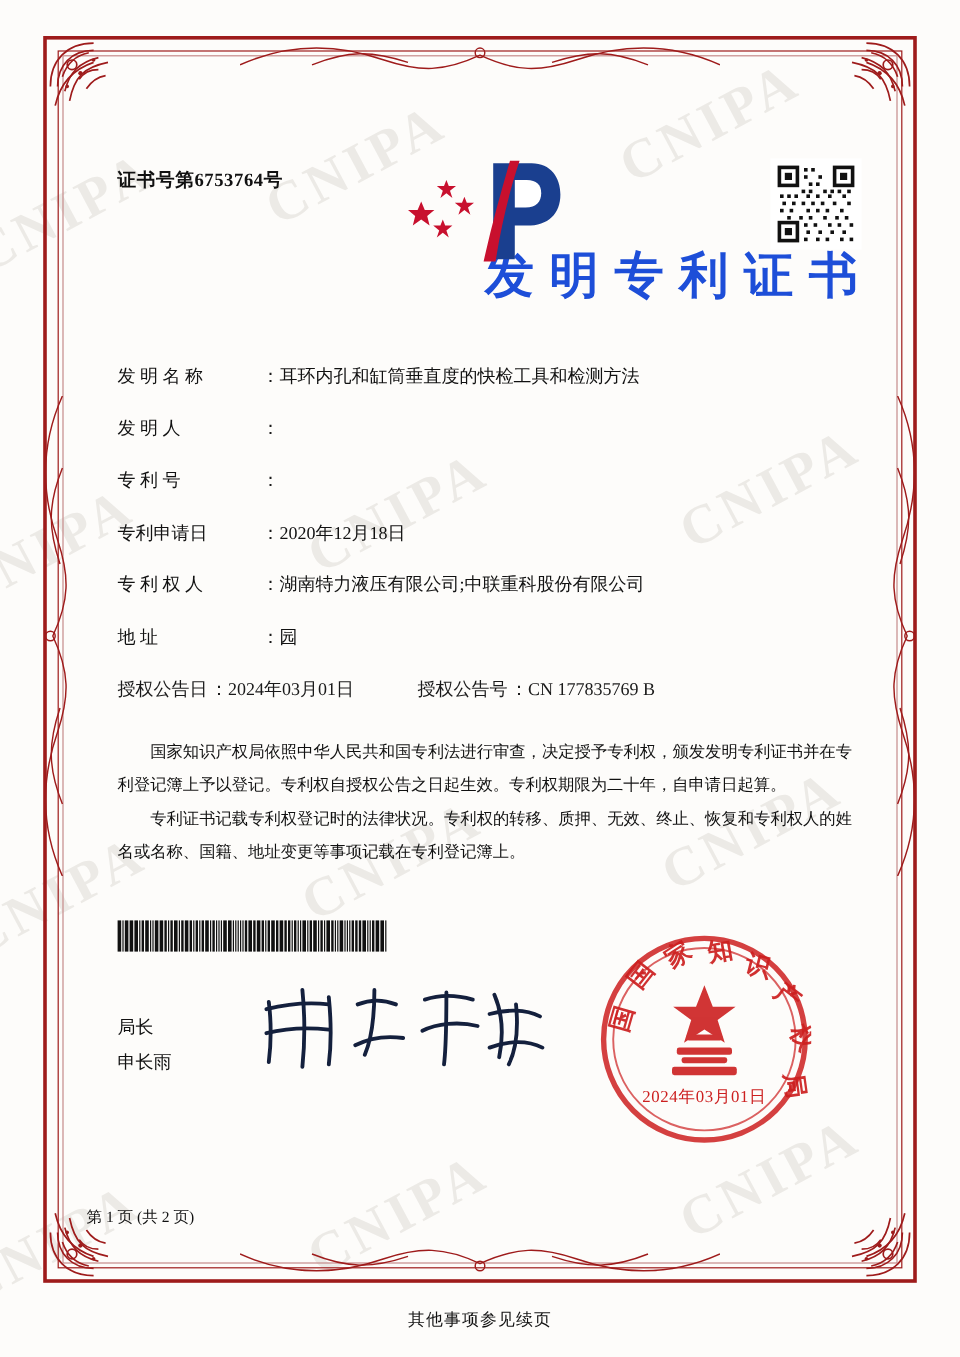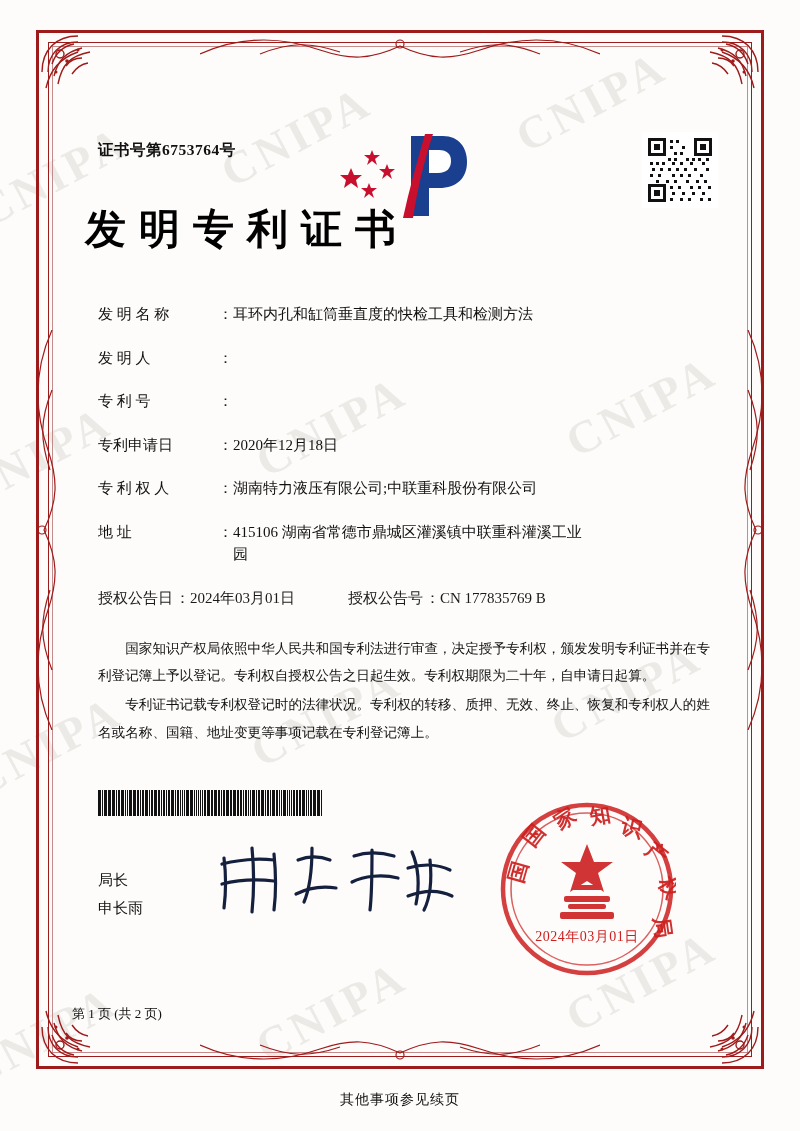"发明专利证书" .cert-title { color: #000000 -> #1d4ed8; text-align: left -> right }
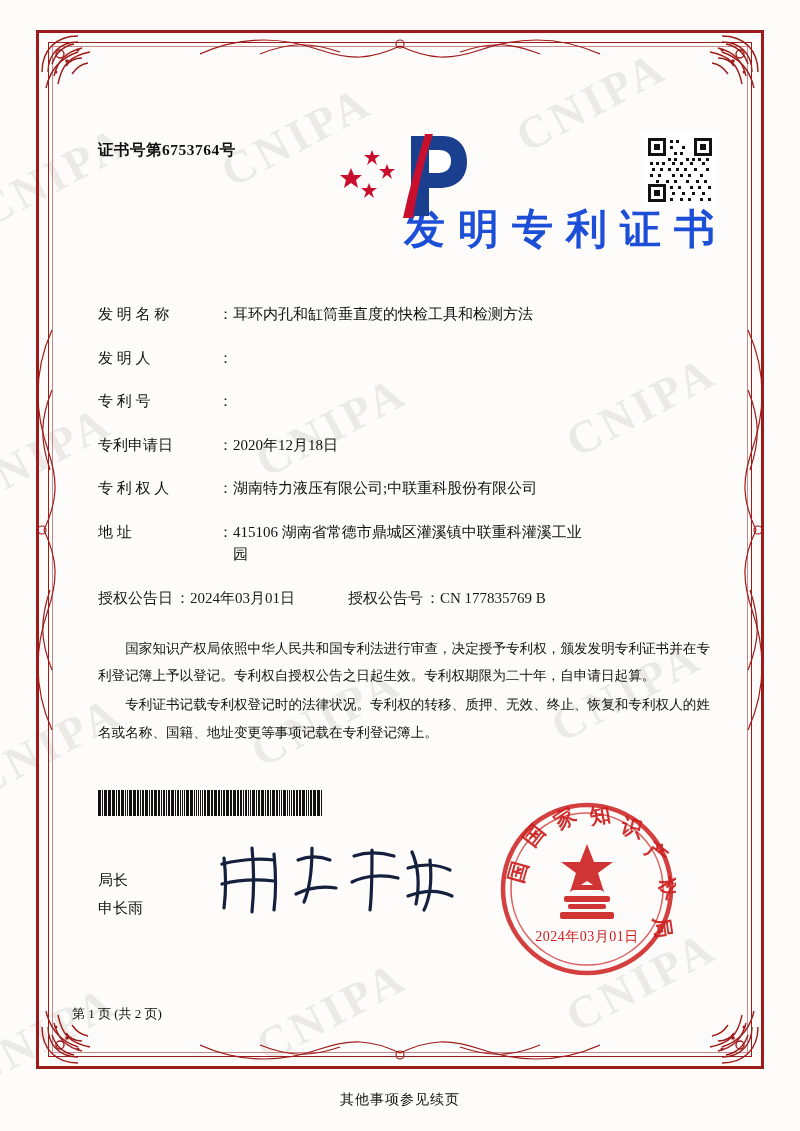"415106 湖南省常德市鼎城区灌溪镇中联重科灌溪工业" span.cont-line { html: <span>415106 湖南省常德市鼎城区灌溪镇中联重科灌溪工业</span> -> none }
